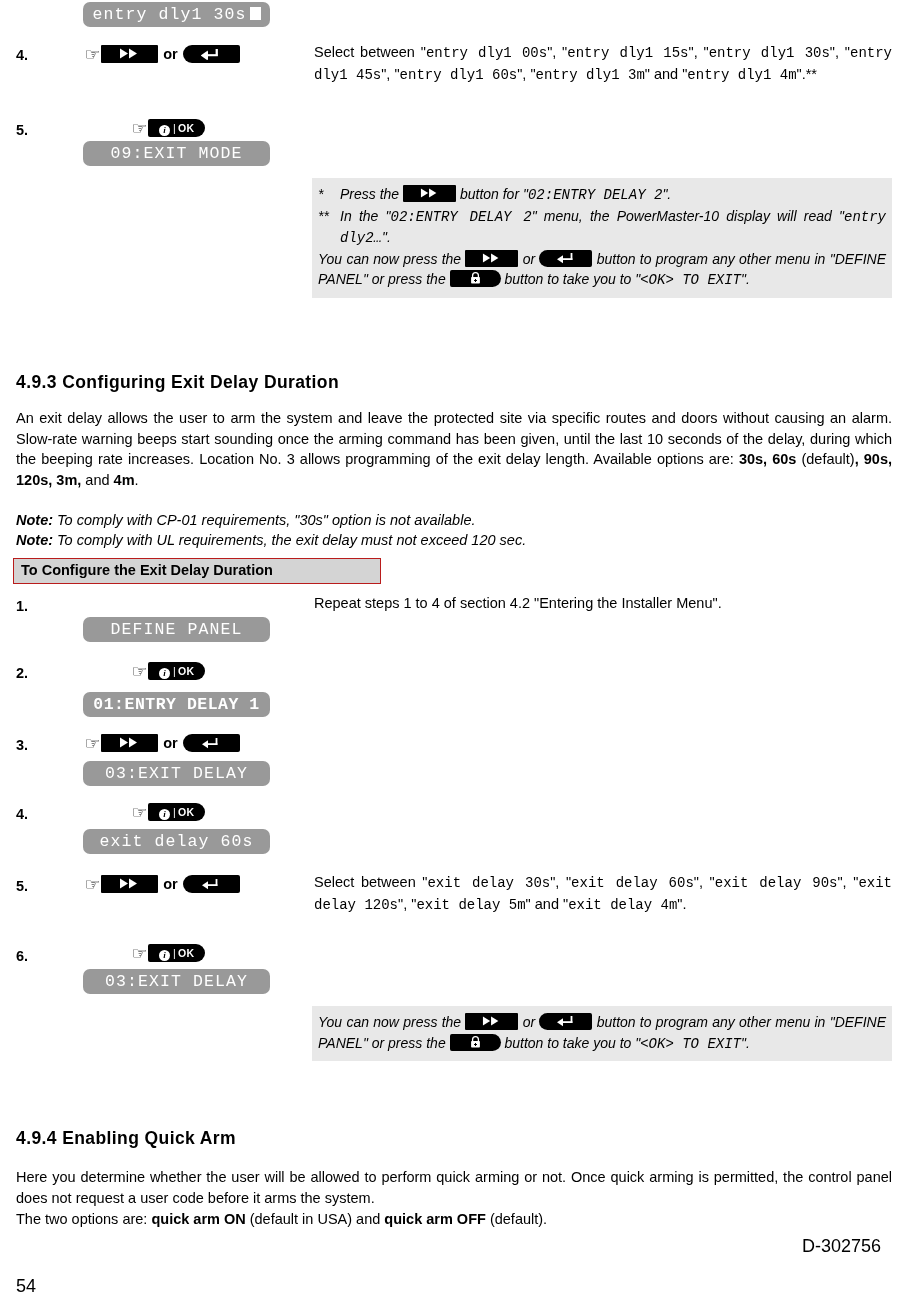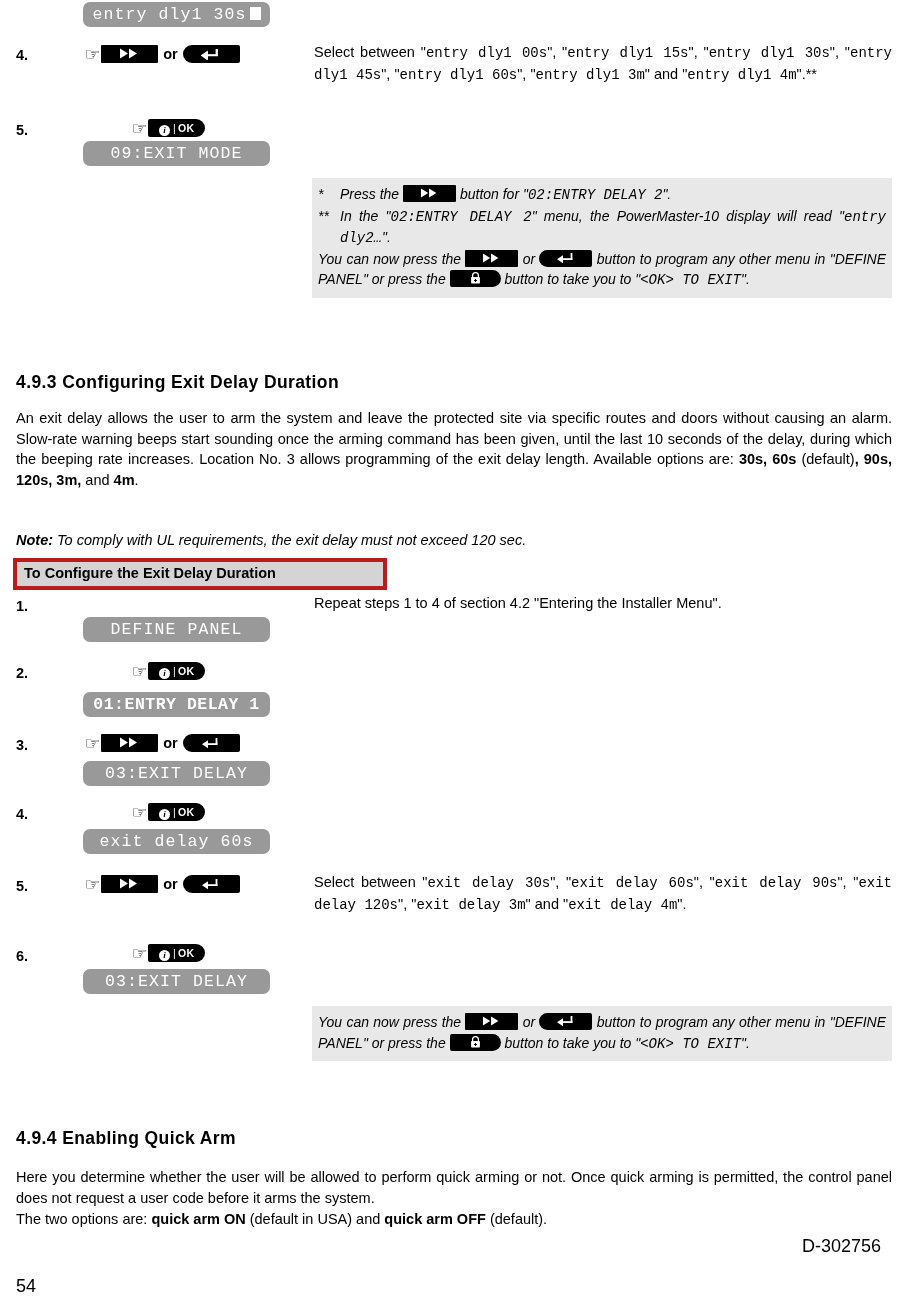"Note: To comply with CP-01" div.body-text { html: none -> <div><span>Note:</span><span> To comply with CP-01 requirements, "30s" option is not available.</span></div> }
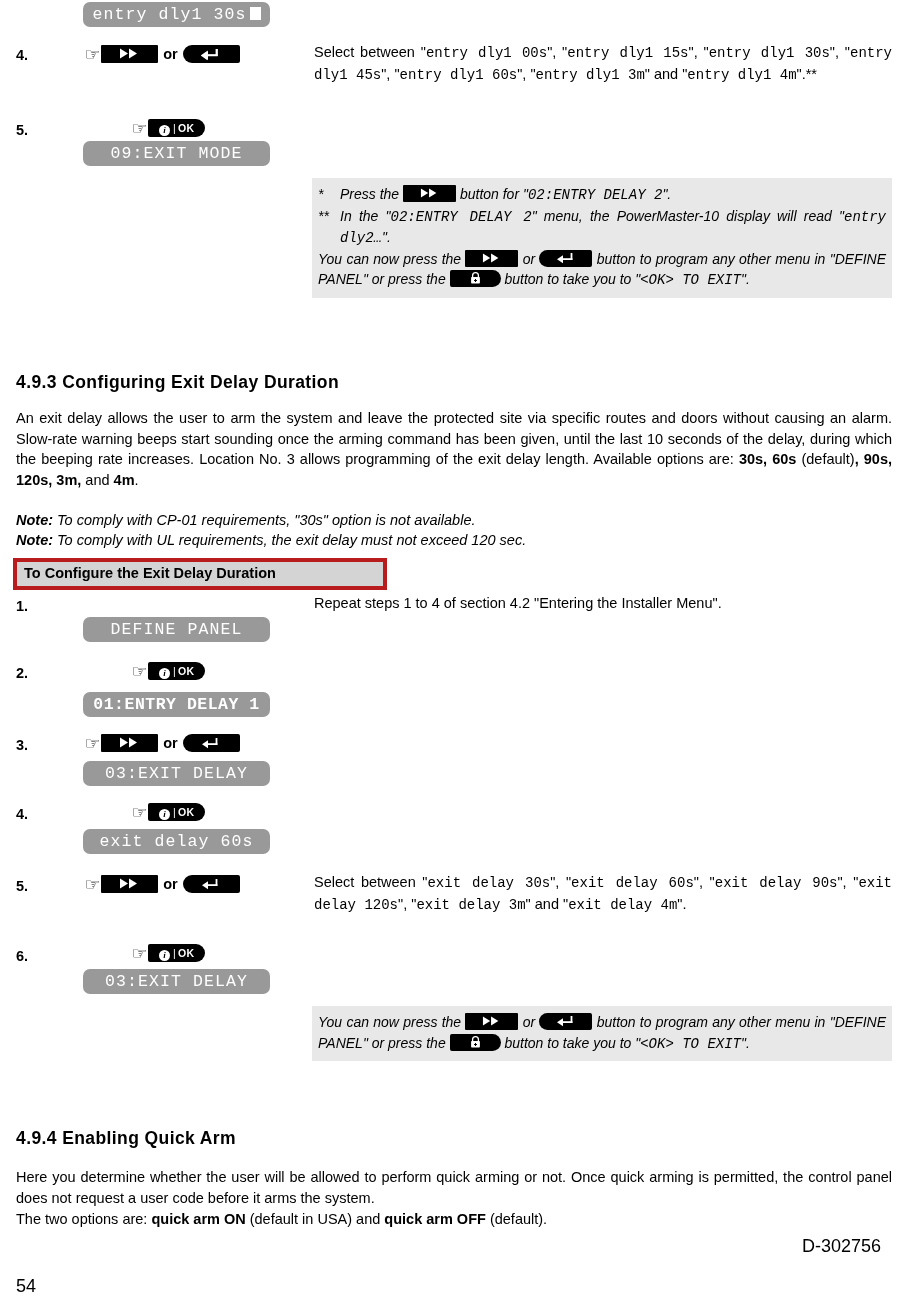"To Configure the Exit Delay" .caption-box { border: 4px solid #b91c1c -> 1px solid #b91c1c }
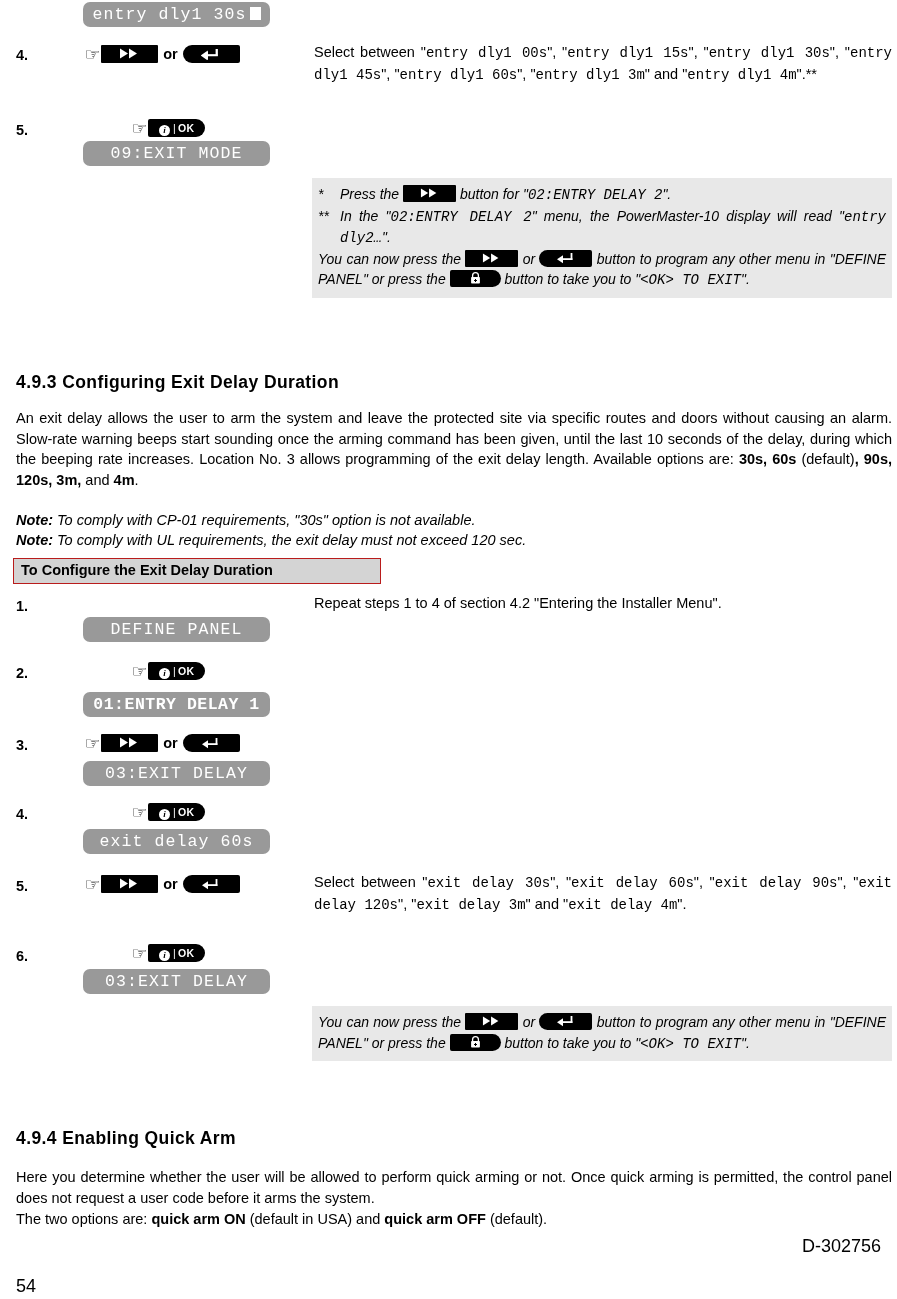"exit delay 3m" span.mono { text: 3m -> 5m }
